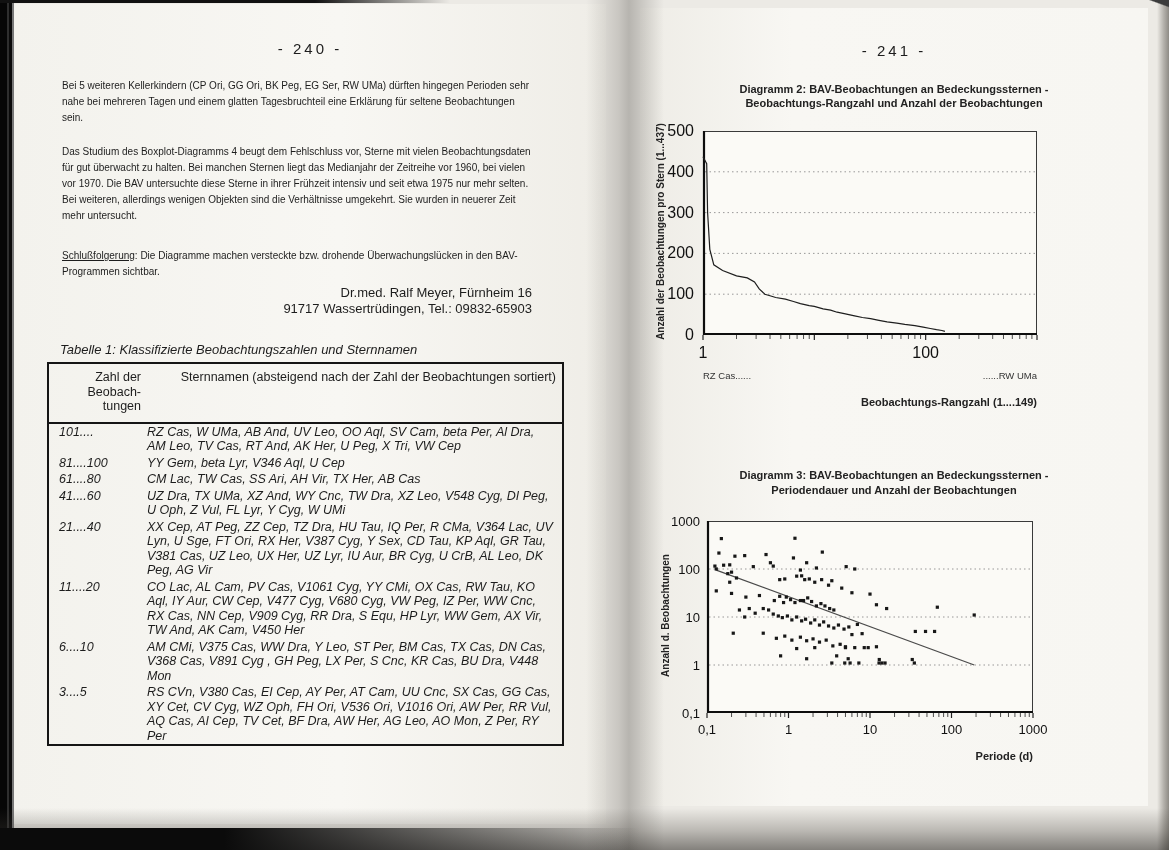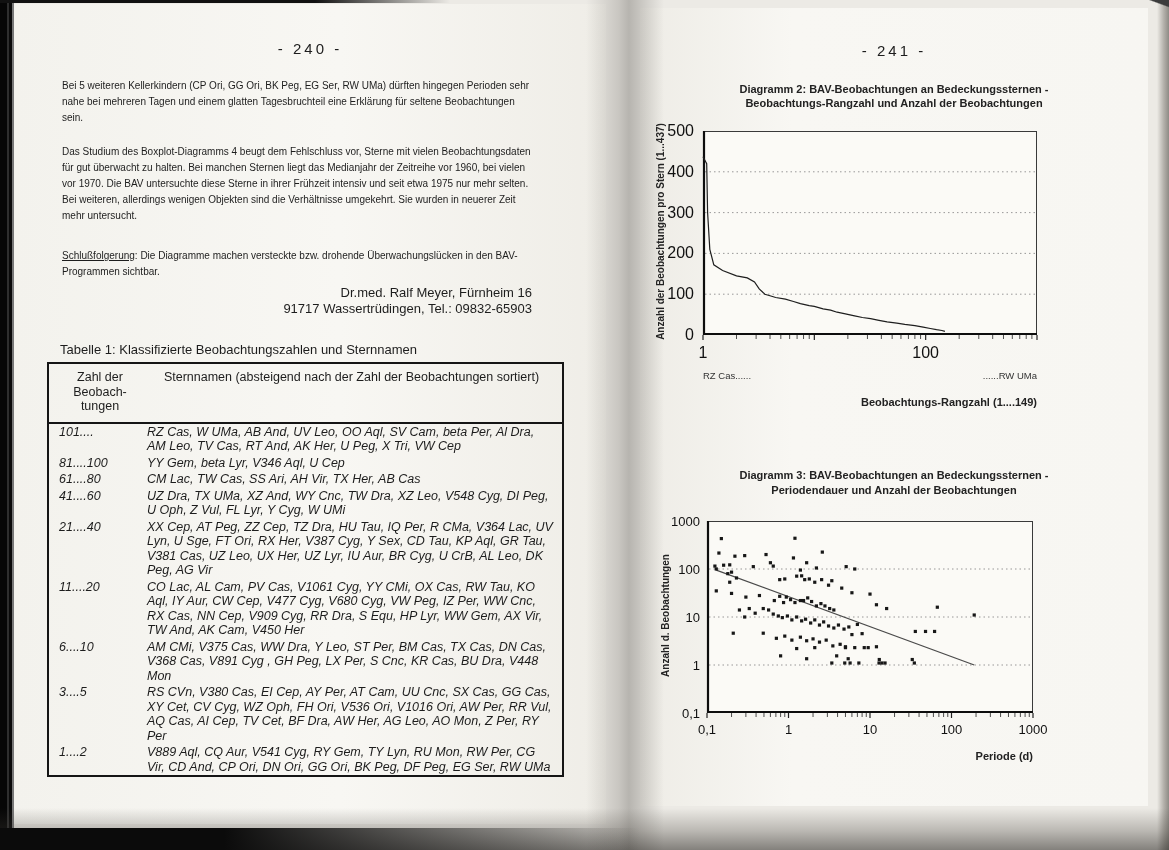"Tabelle 1: Klassifizierte" .caption { font-style: none -> italic }
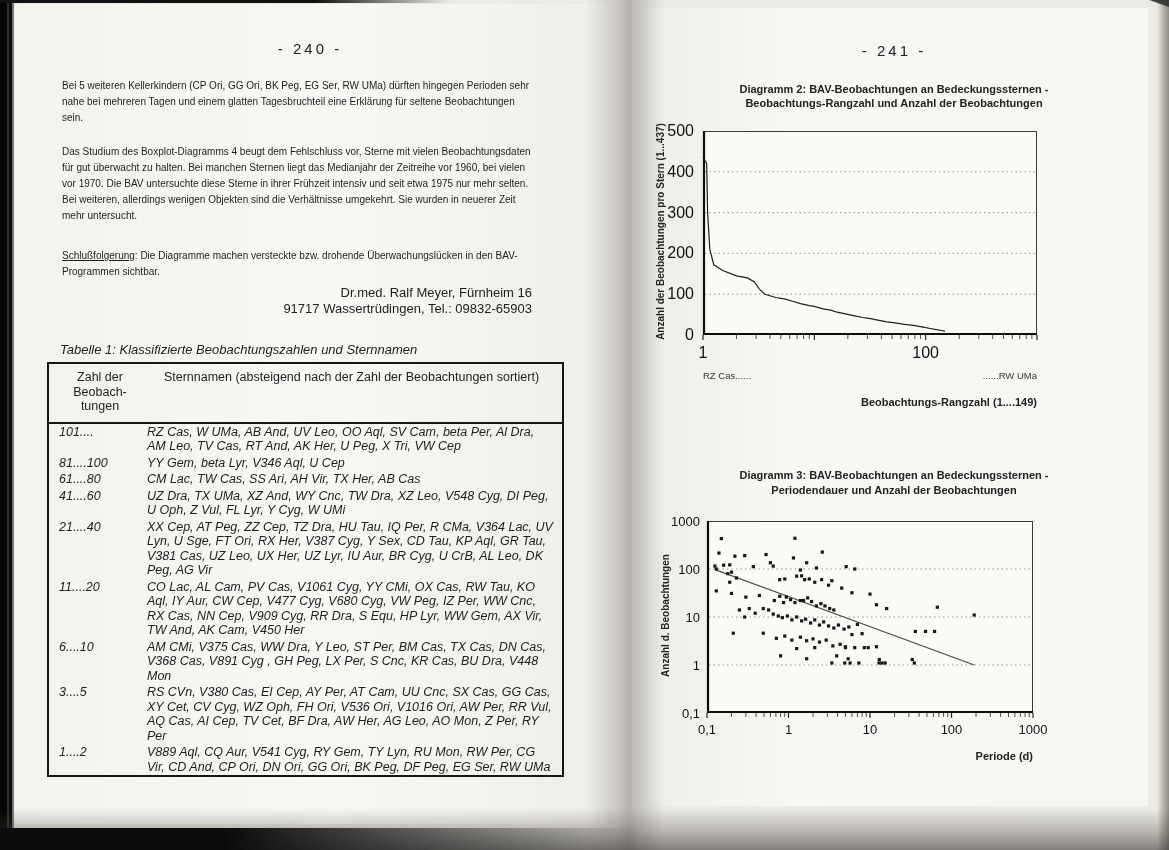"Zahl der" table.obs th { text-align: center -> right }
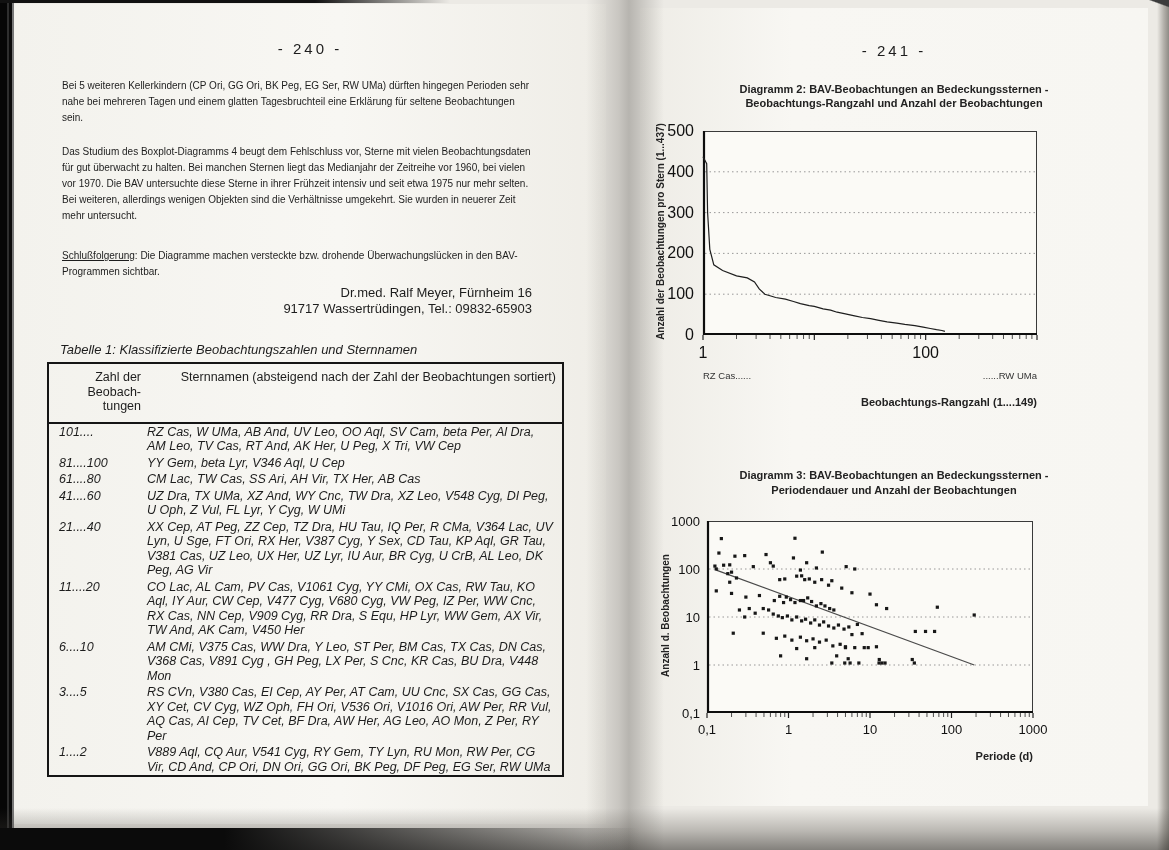"1....2" tr { html: <tr> <td>1....2</td> <td>V889 Aql, CQ Aur, V541 Cyg, RY Gem, TY Lyn, RU Mon, RW Per, CG Vir, CD And, CP Ori, DN Ori, GG Ori, BK Peg, DF Peg, EG Ser, RW UMa</td> </tr> -> none }
